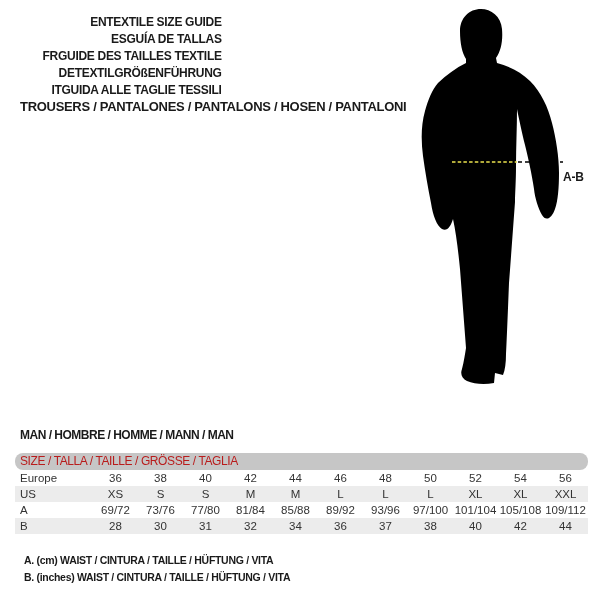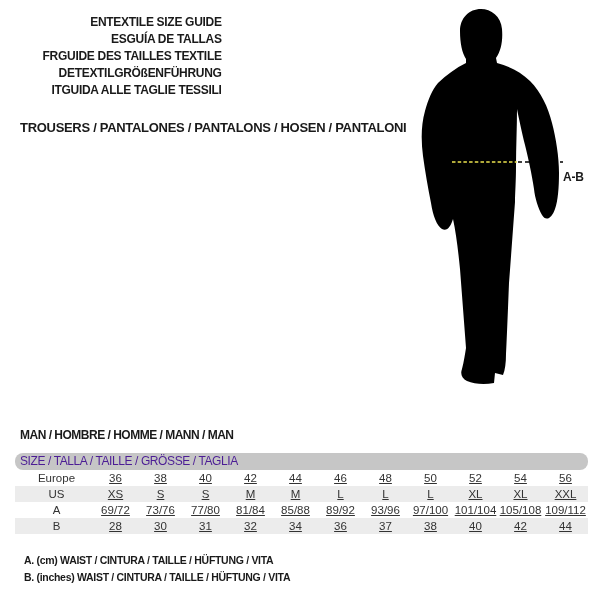"TROUSERS / PANTALONES / PANTALONS" .garment-title { top: 120px -> 99px }
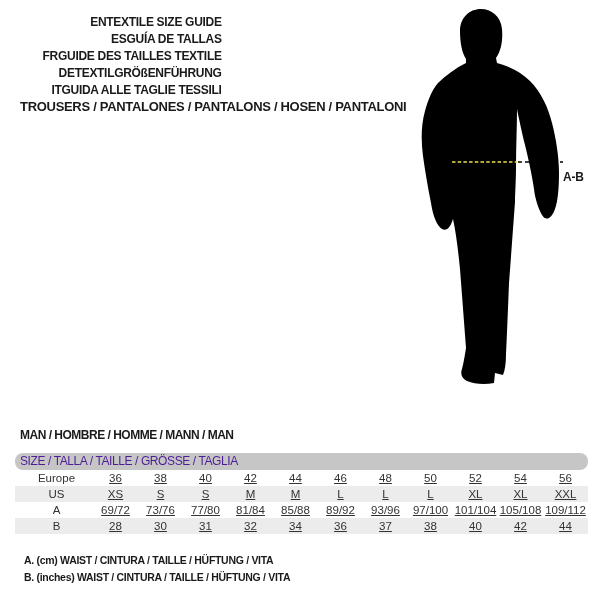"SIZE / TALLA / TAILLE" .t-header { color: #4c1d95 -> #b91c1c }
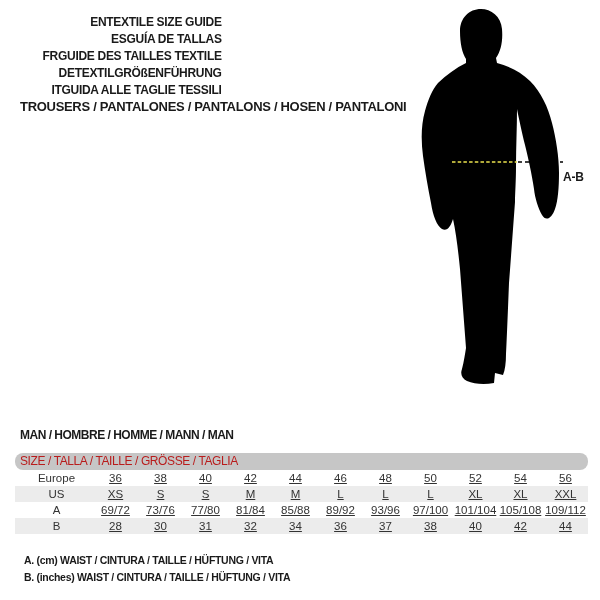"Europe" .t-label { text-align: center -> none }
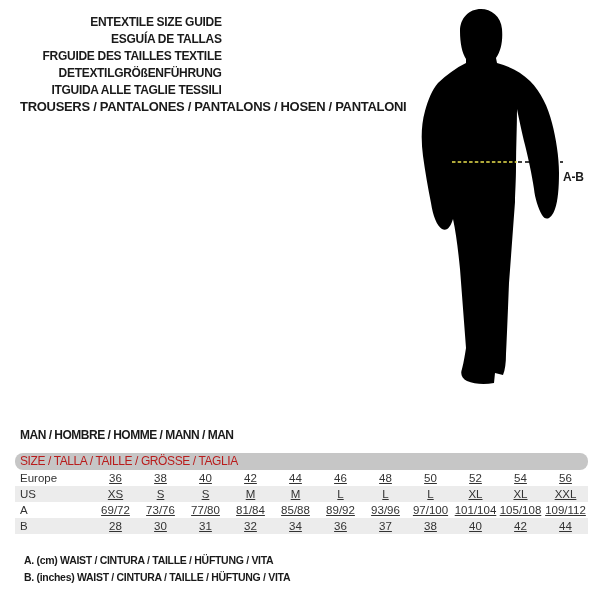"36" .t-cell { text-decoration: underline -> none }
